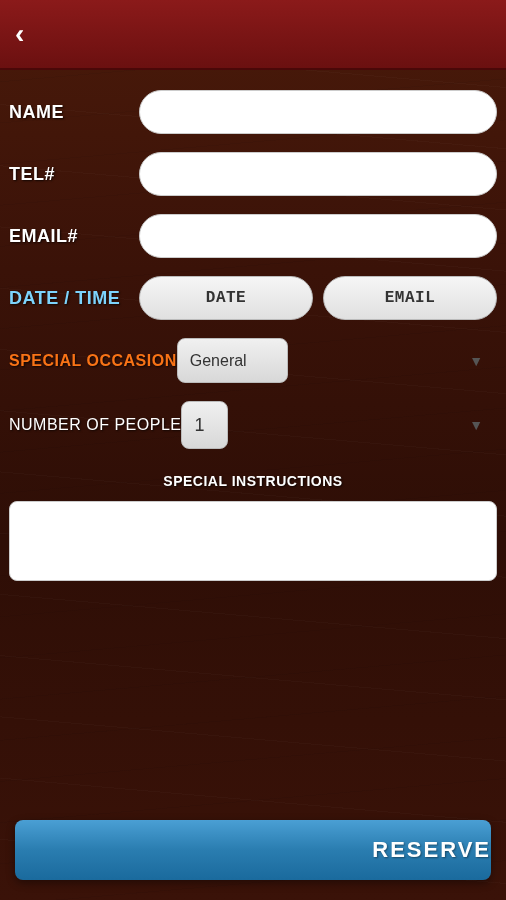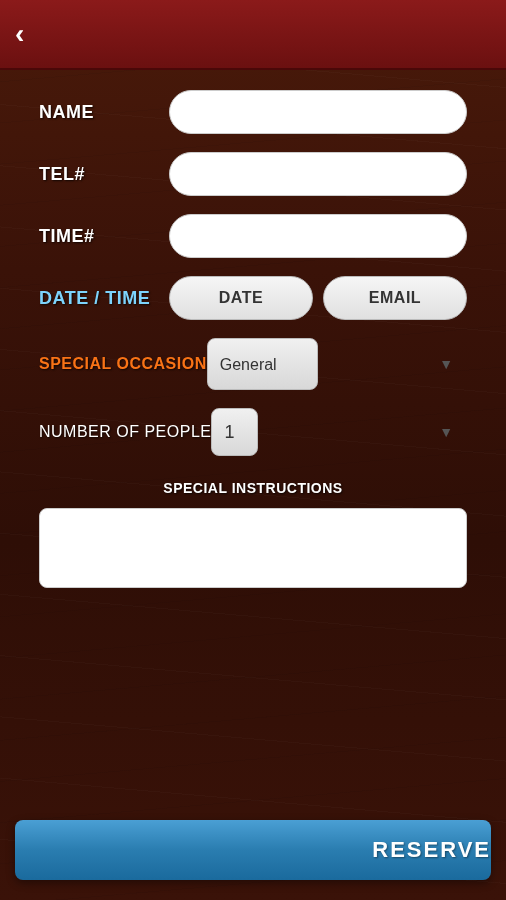"NAME" .content { padding: 20px 39px -> 20px 9px }
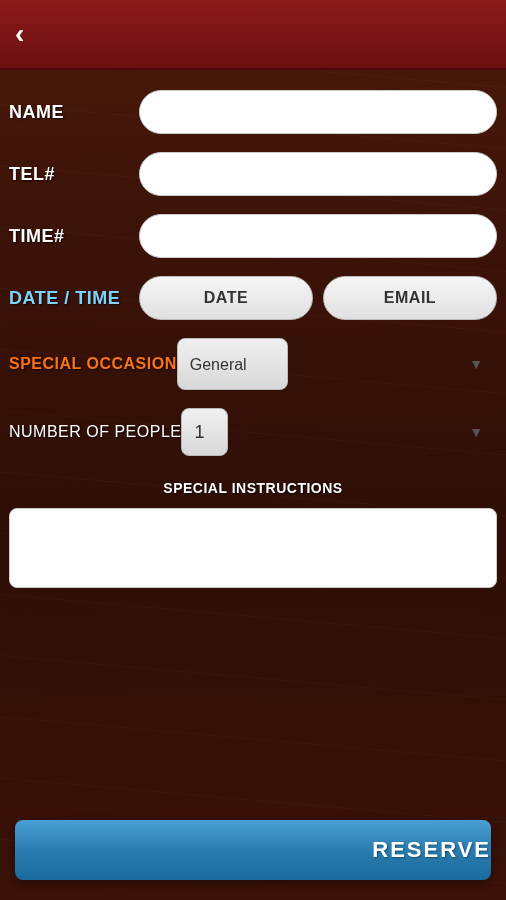"TIME#" label.form-label { text: TIME -> EMAIL }
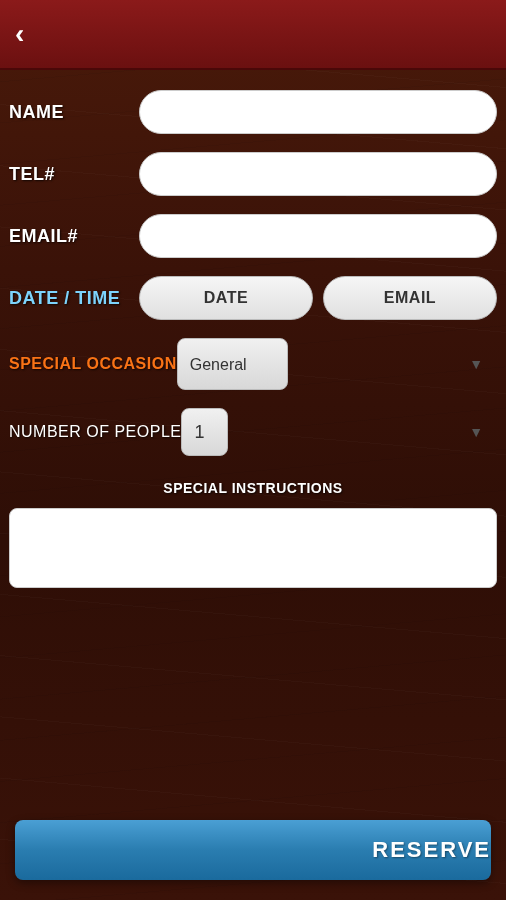"DATE" .dt-btn { font-family: none -> Liberation Mono, monospace }
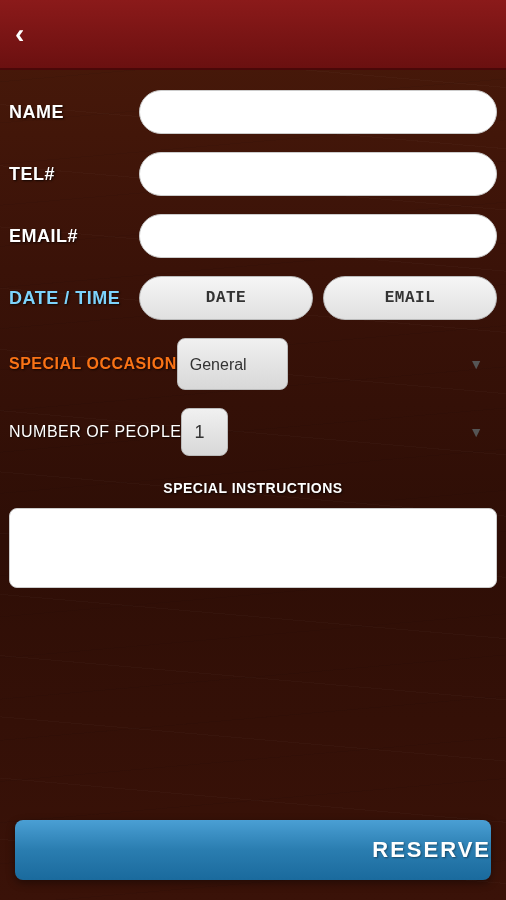"General" .occasion-select { height: 52px -> 45px }
